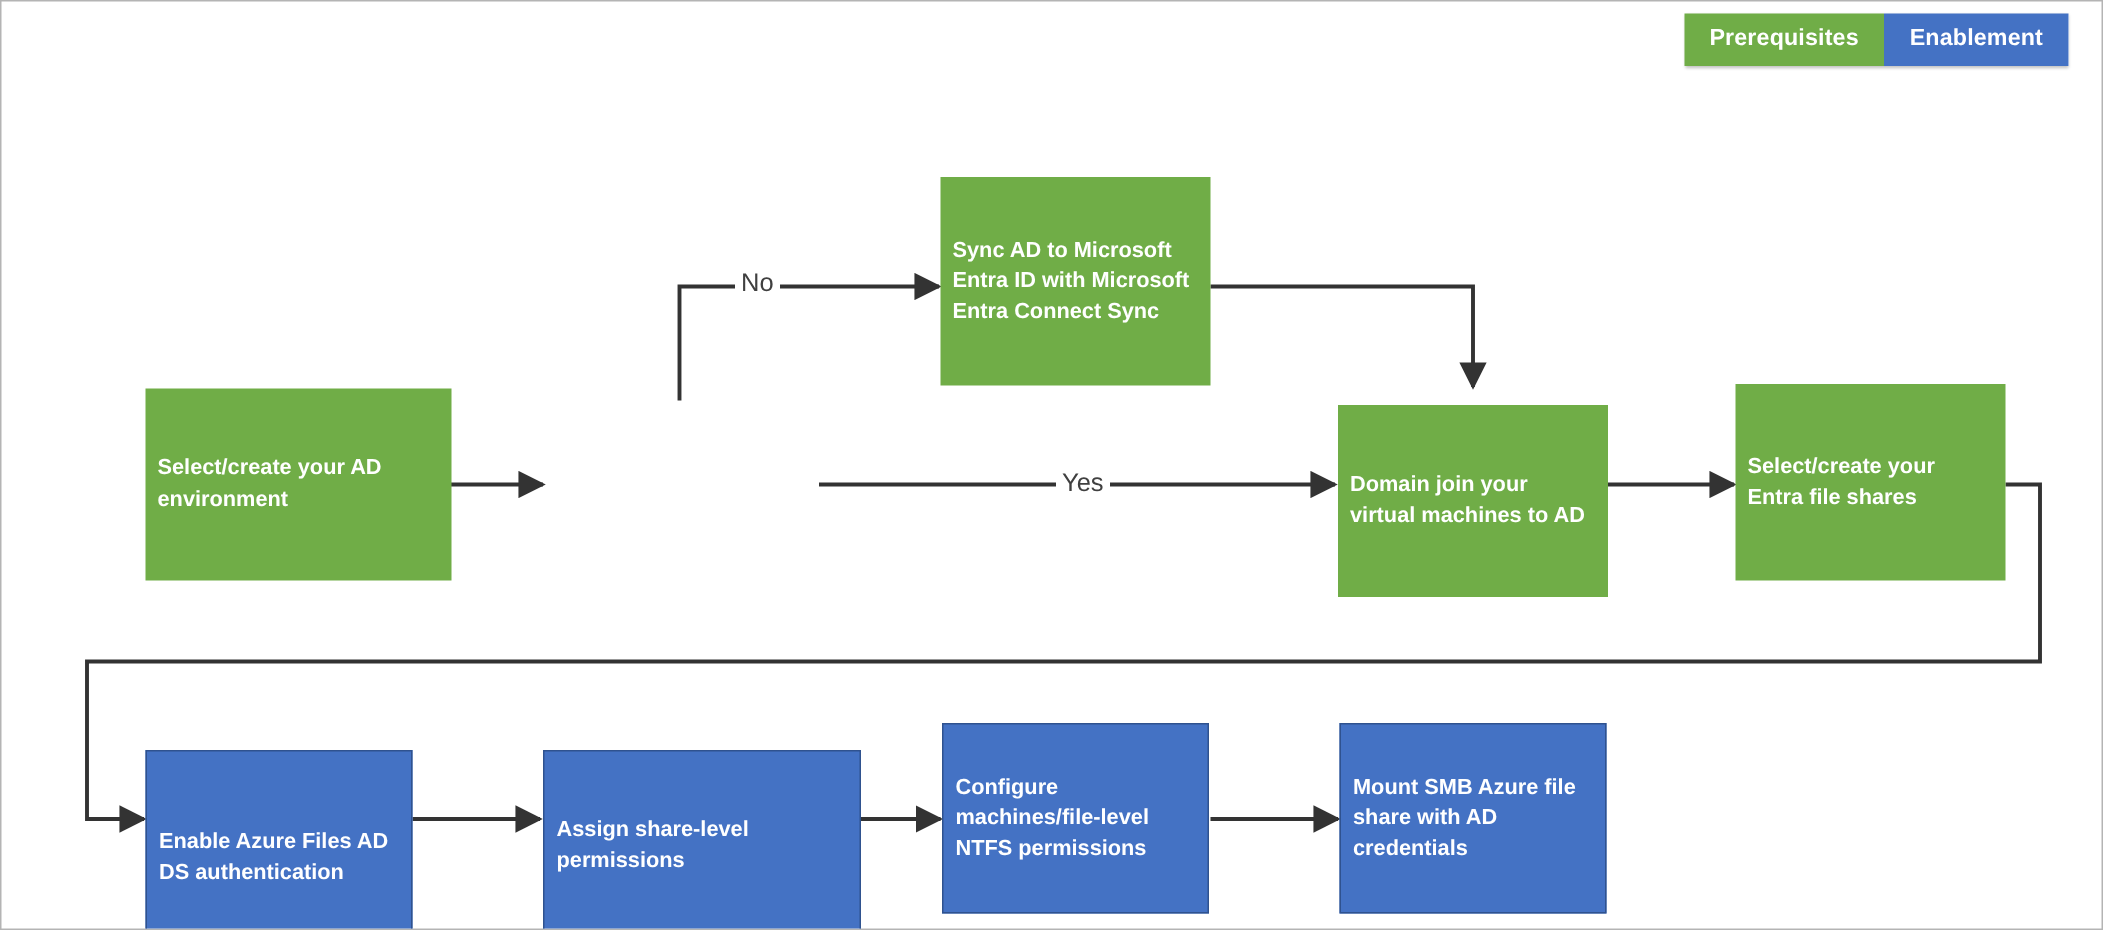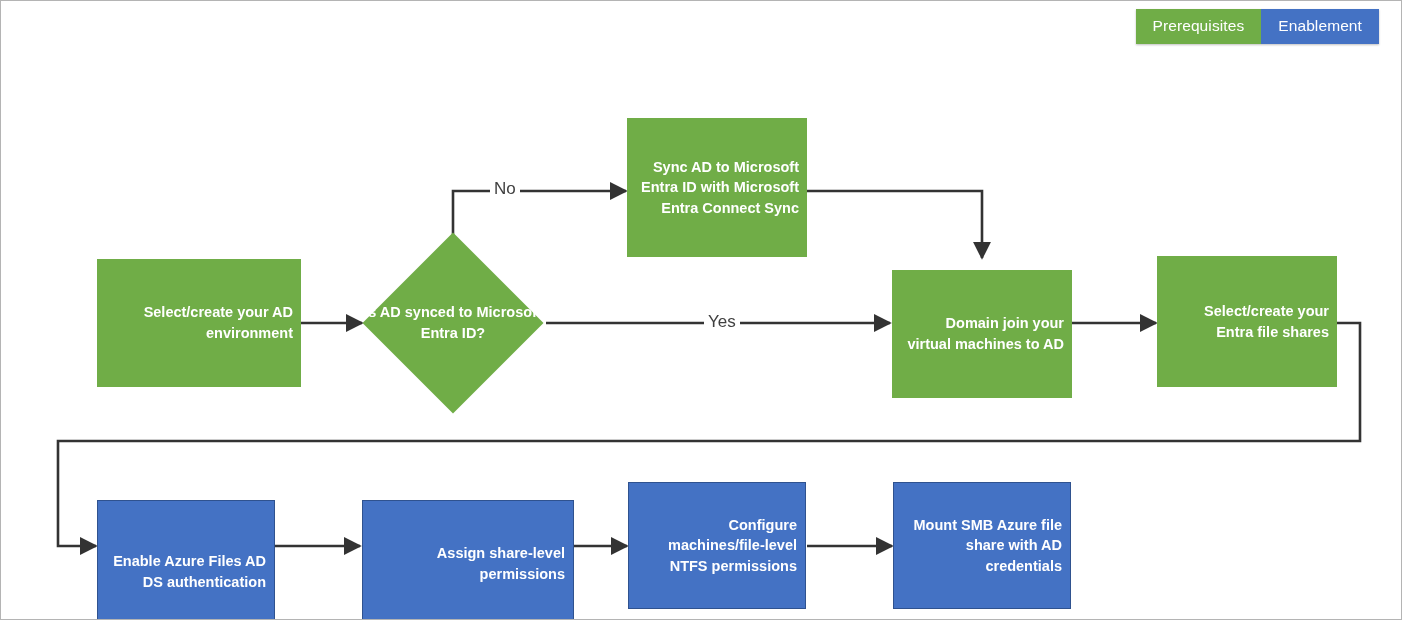"Prerequisites" .legend-chip { font-weight: normal -> bold }
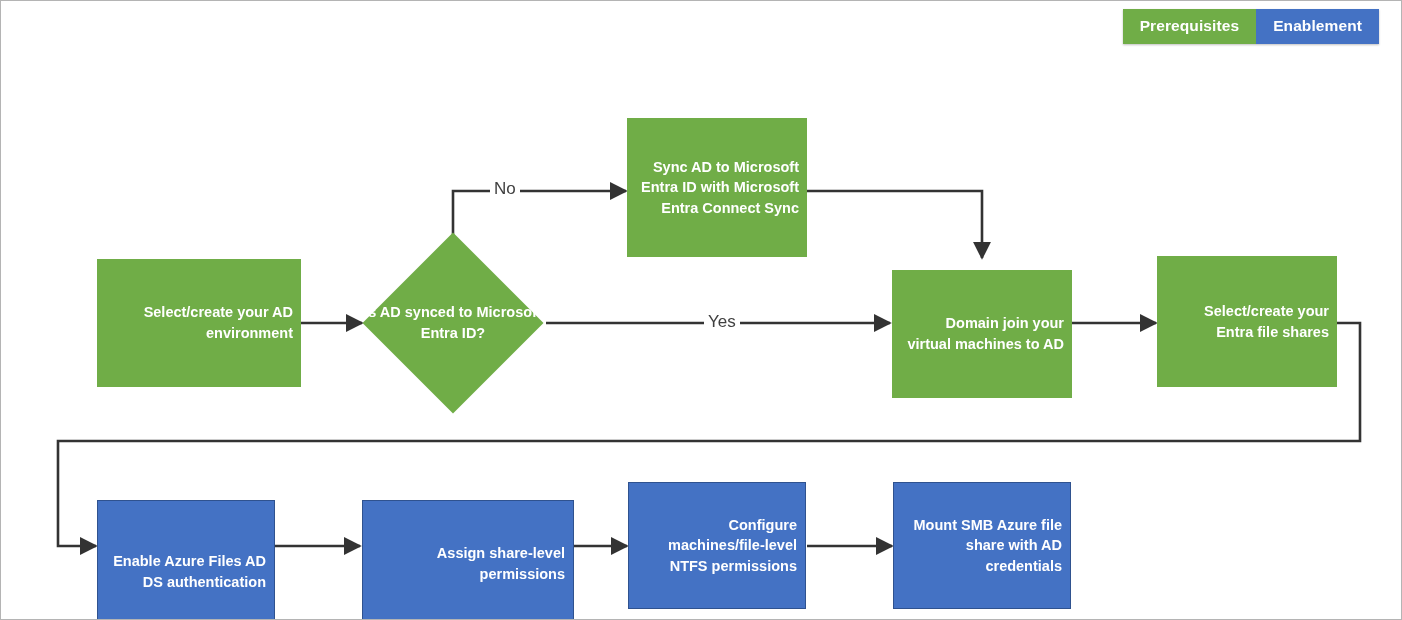"Sync AD to Microsoft Entra" .node { text-align: right -> left }
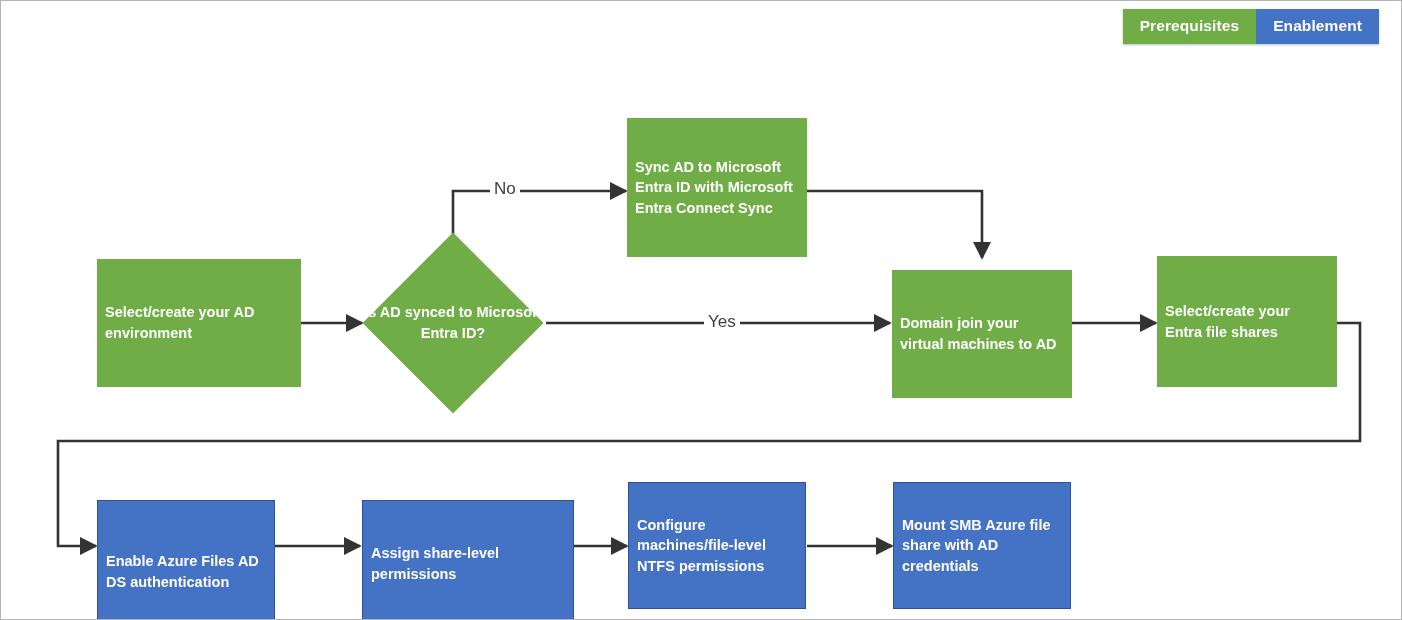"Is AD synced to Microsoft" div.diamond-wrap { html: <div> <div></div> <div>Is AD synced to Microsoft Entra ID?</div> </div> -> none }
